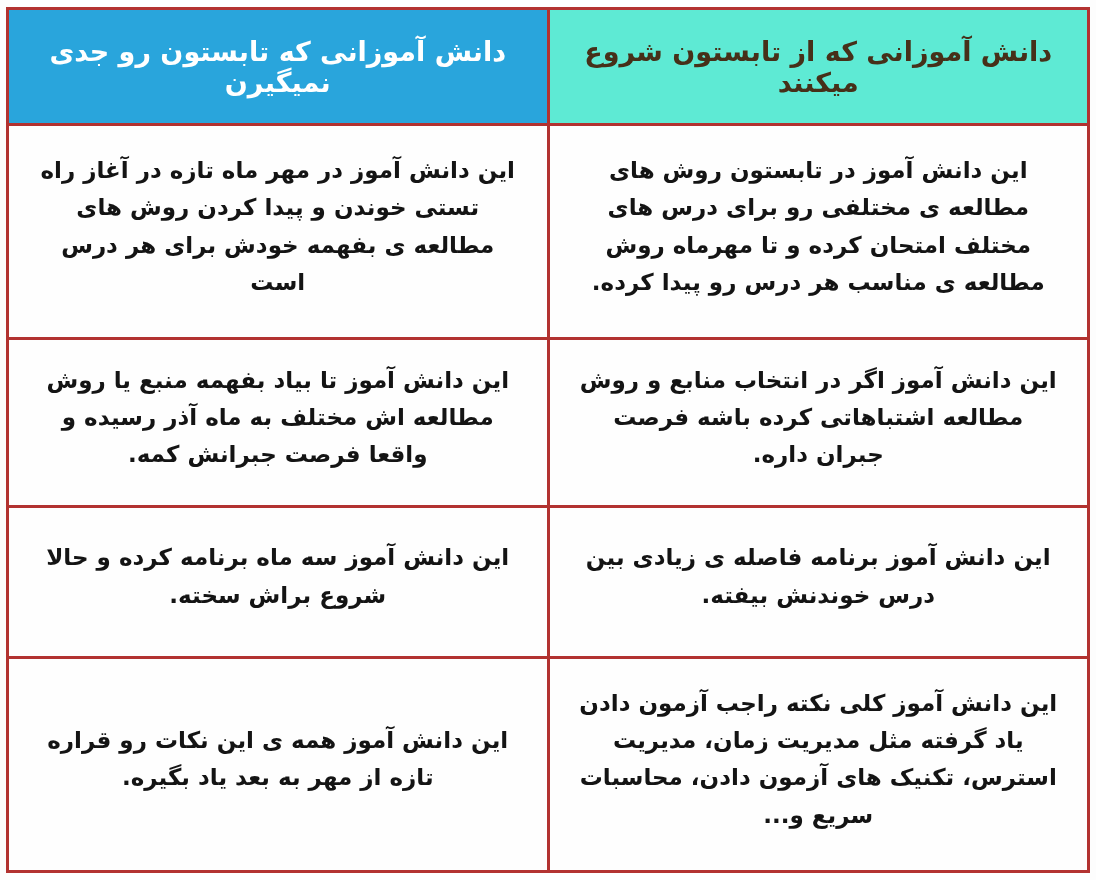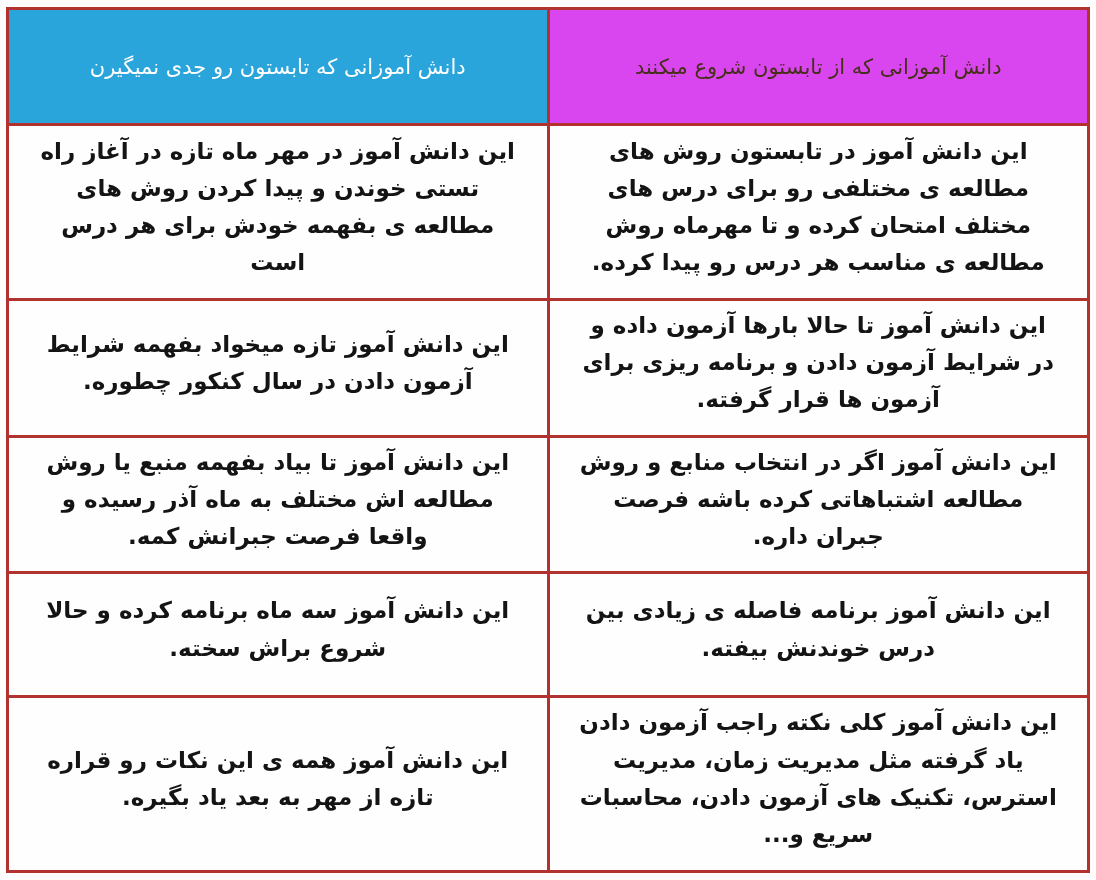"دانش آموزانی که تابستون رو" th.header-cell { font-size: 21px -> 27px; font-weight: normal -> bold }
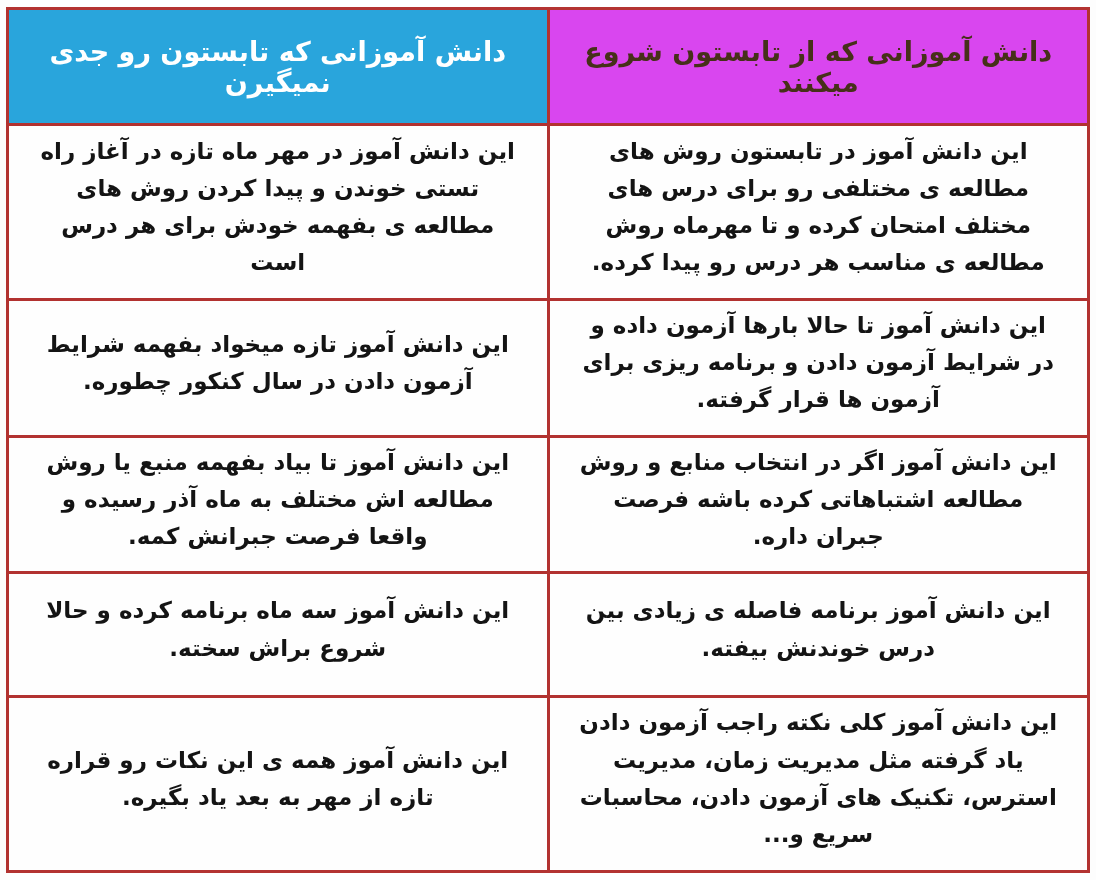"دانش آموزانی که از تابستون" th.header-right { background: #d946ef -> #5eead4 }
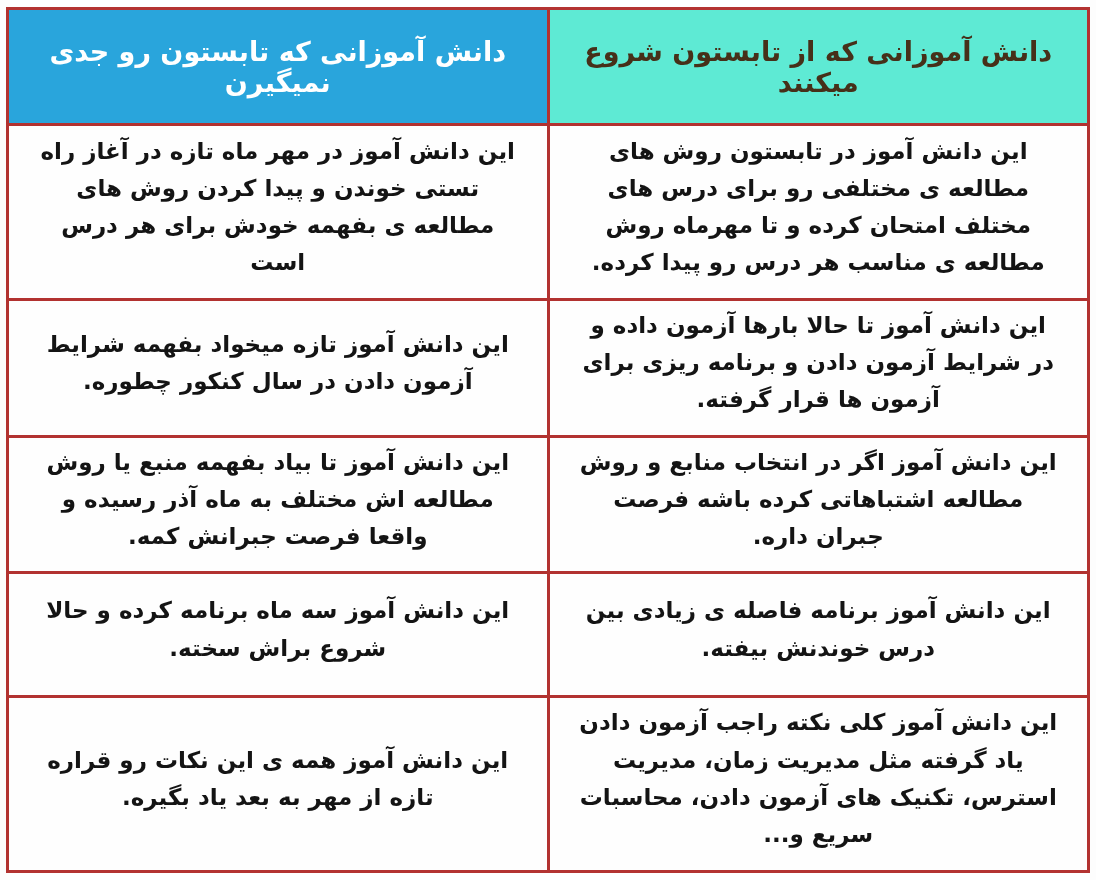"این دانش آموز تا حالا" tr.r3 { html: <tr> <td>این دانش آموز تا حالا بارها آزمون داده و در شرایط آزمون دادن و برنامه ریزی برای آزمون ها قرار گرفته.</td> <td>این دانش آموز تازه میخواد بفهمه شرایط آزمون دادن در سال کنکور چطوره.</td> </tr> -> none }
